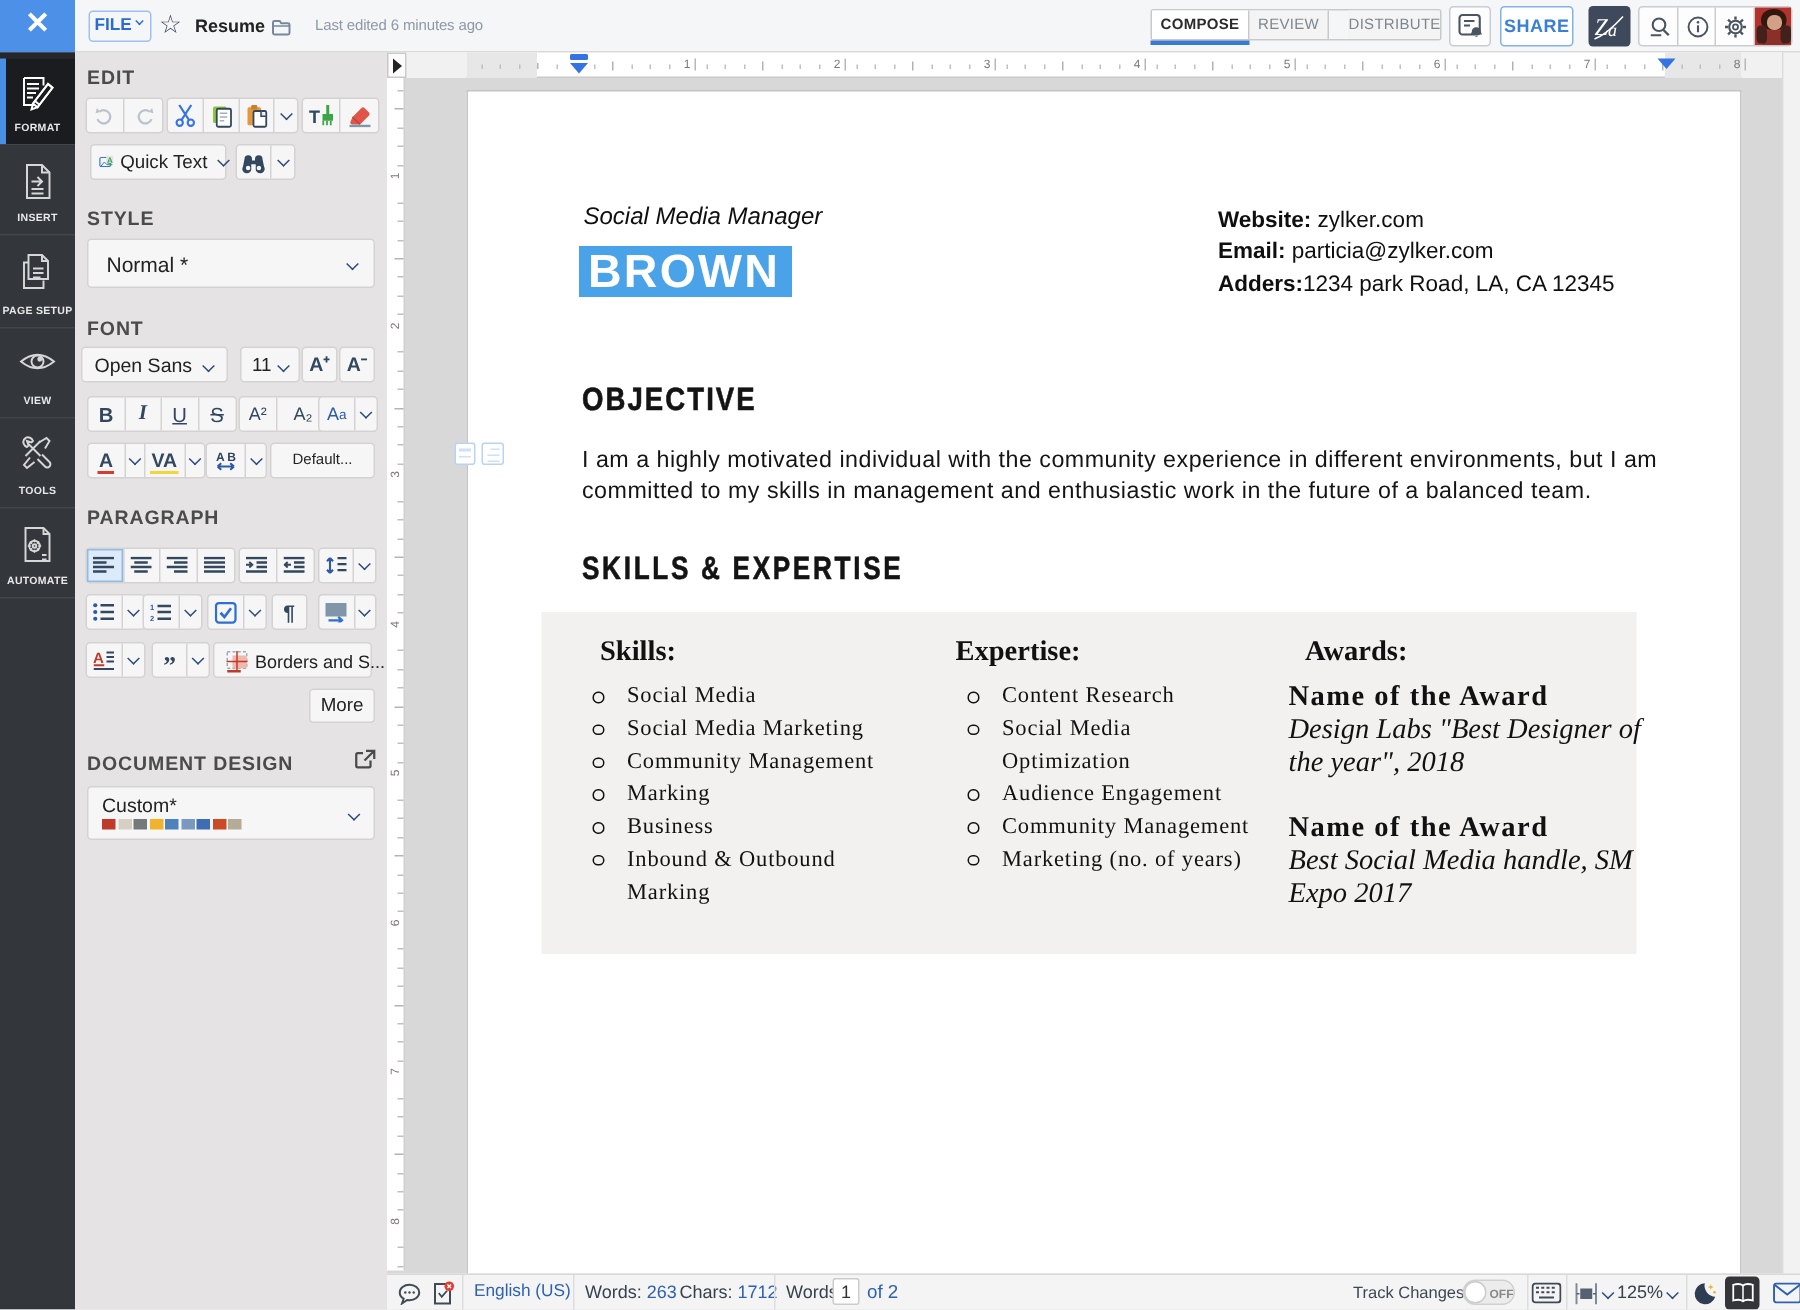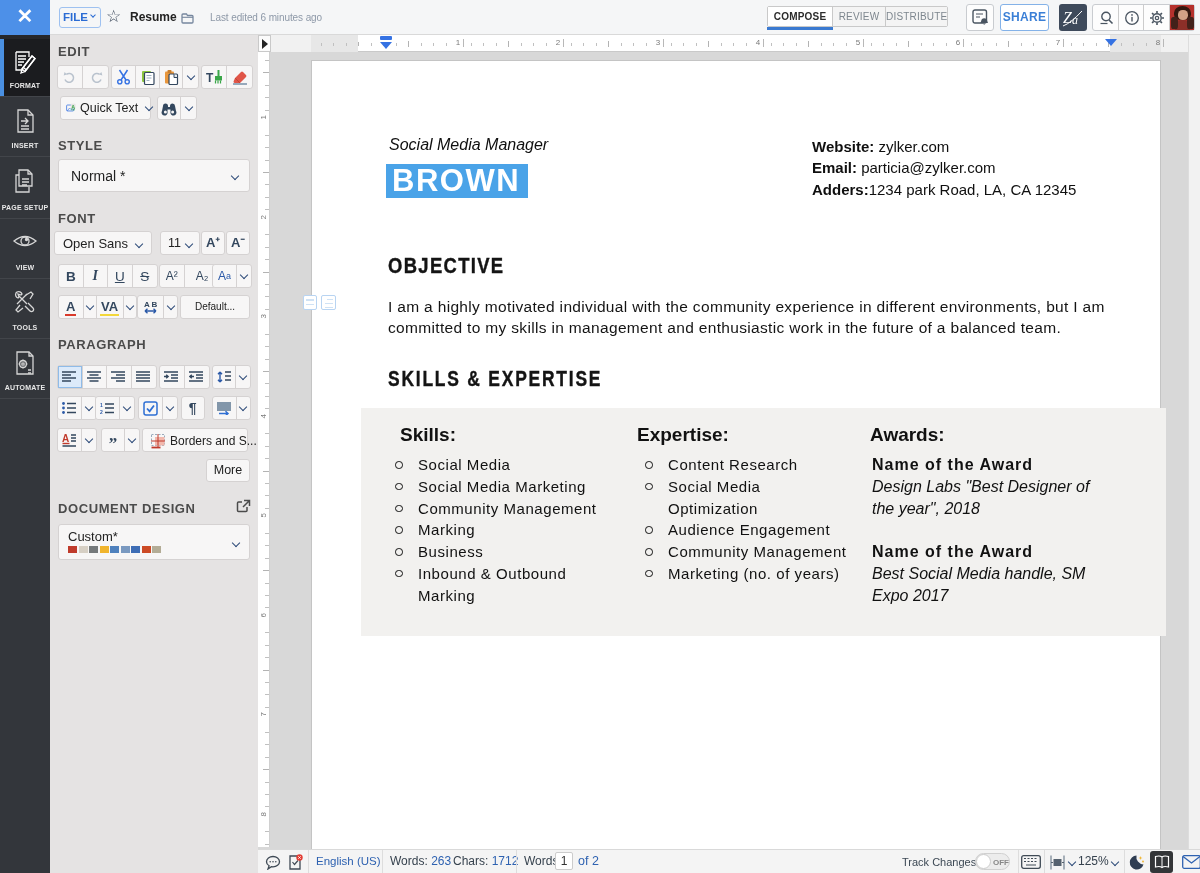"DISTRIBUTE" .tab:last-child { margin-left: none -> 13px }
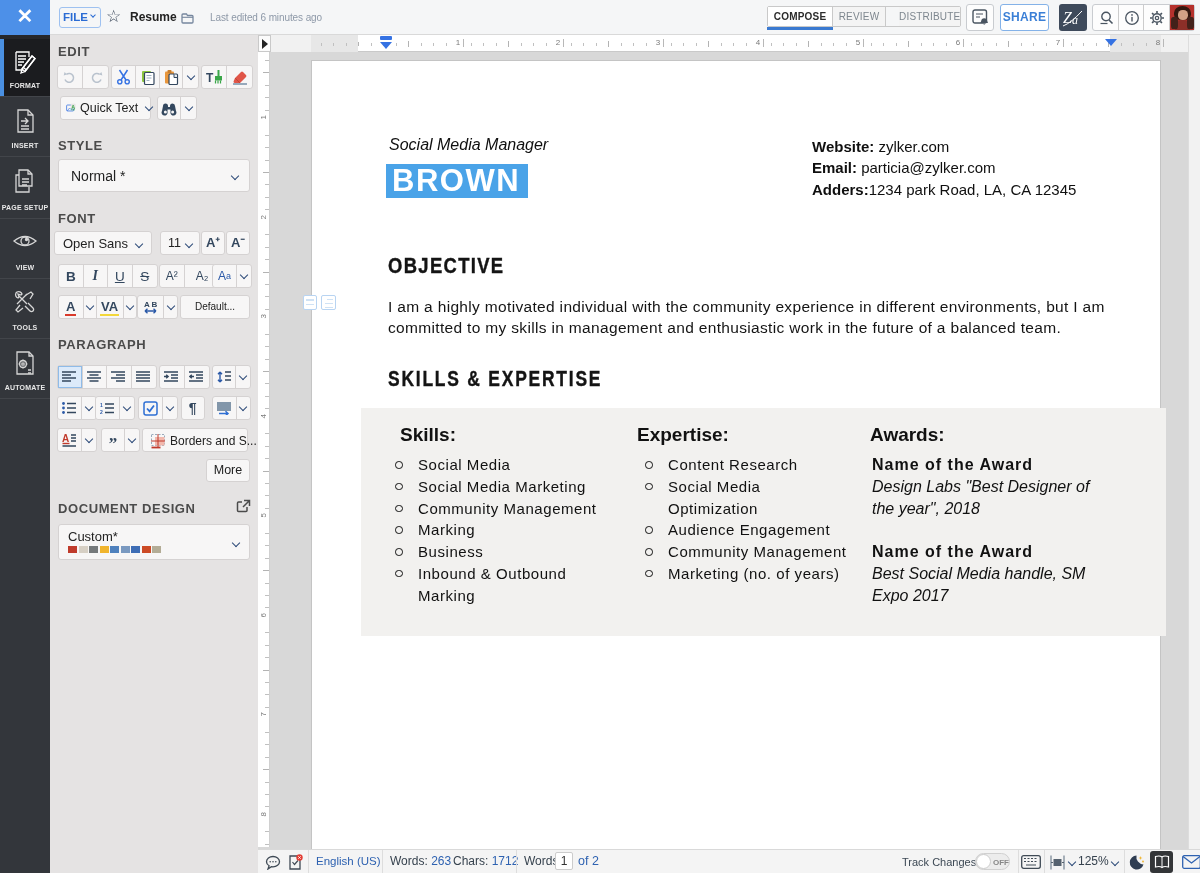"Skills:" div.doc { font-family: none -> Liberation Serif, serif; width: 805px -> 730px }
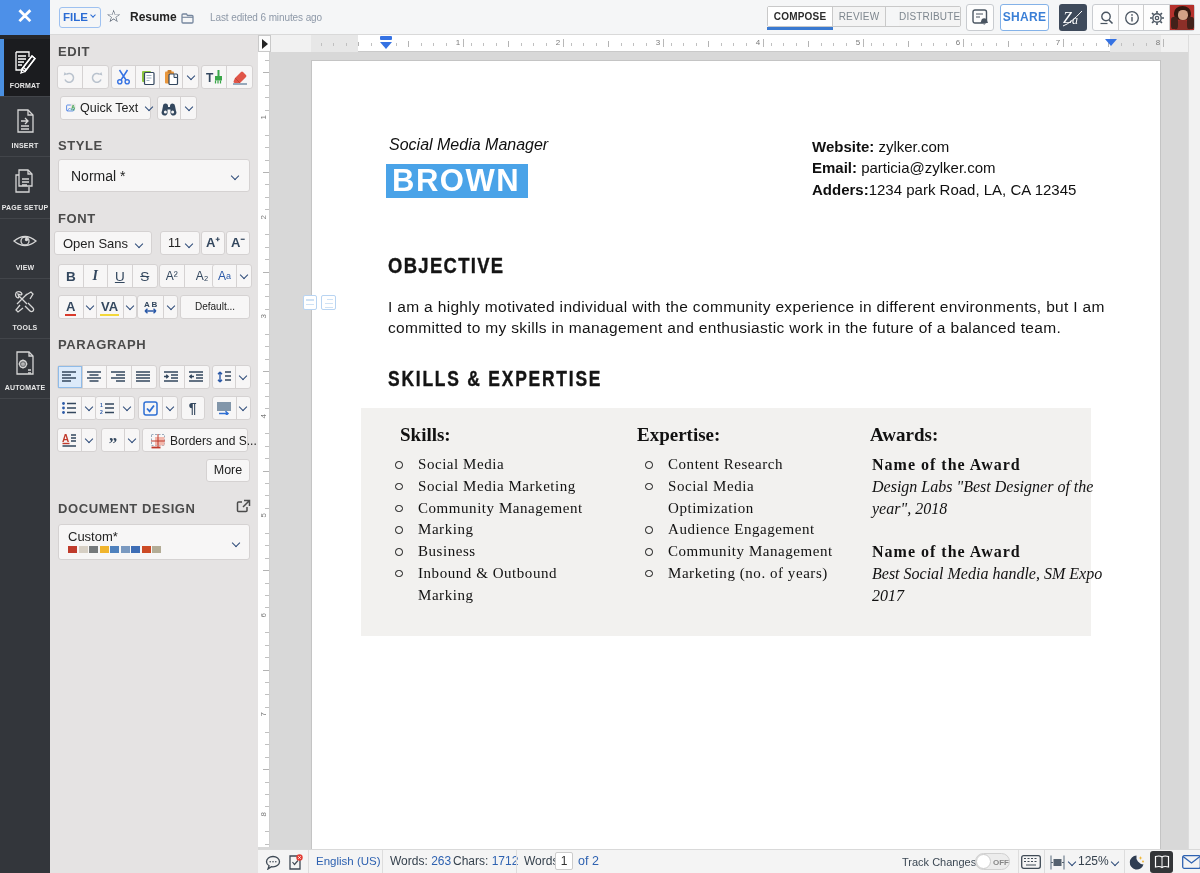"Name of the Award" div { font-size: 16px -> 19px; left: 511px -> 498px }
